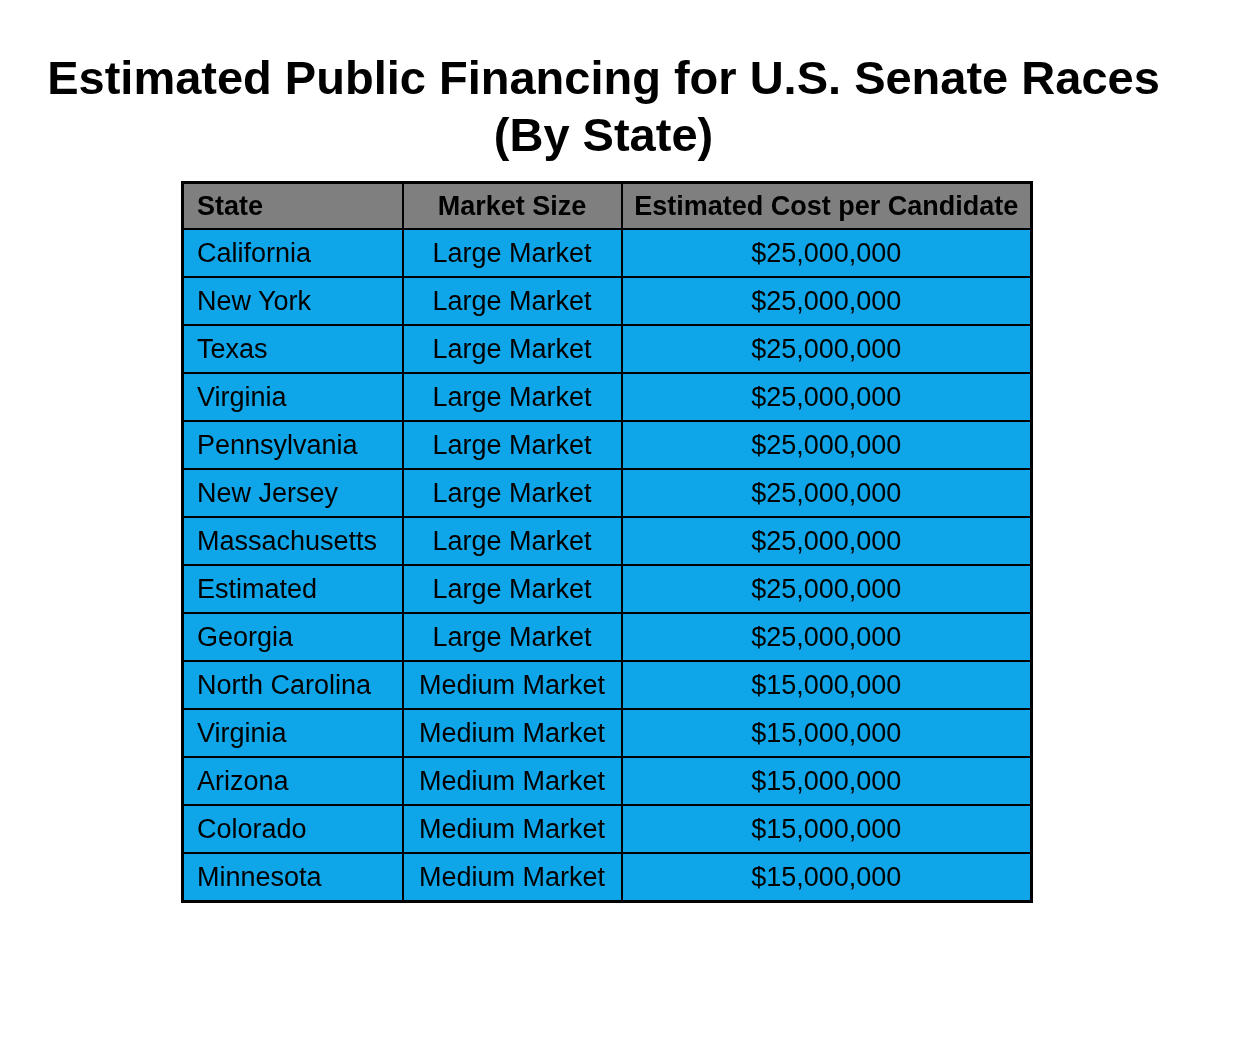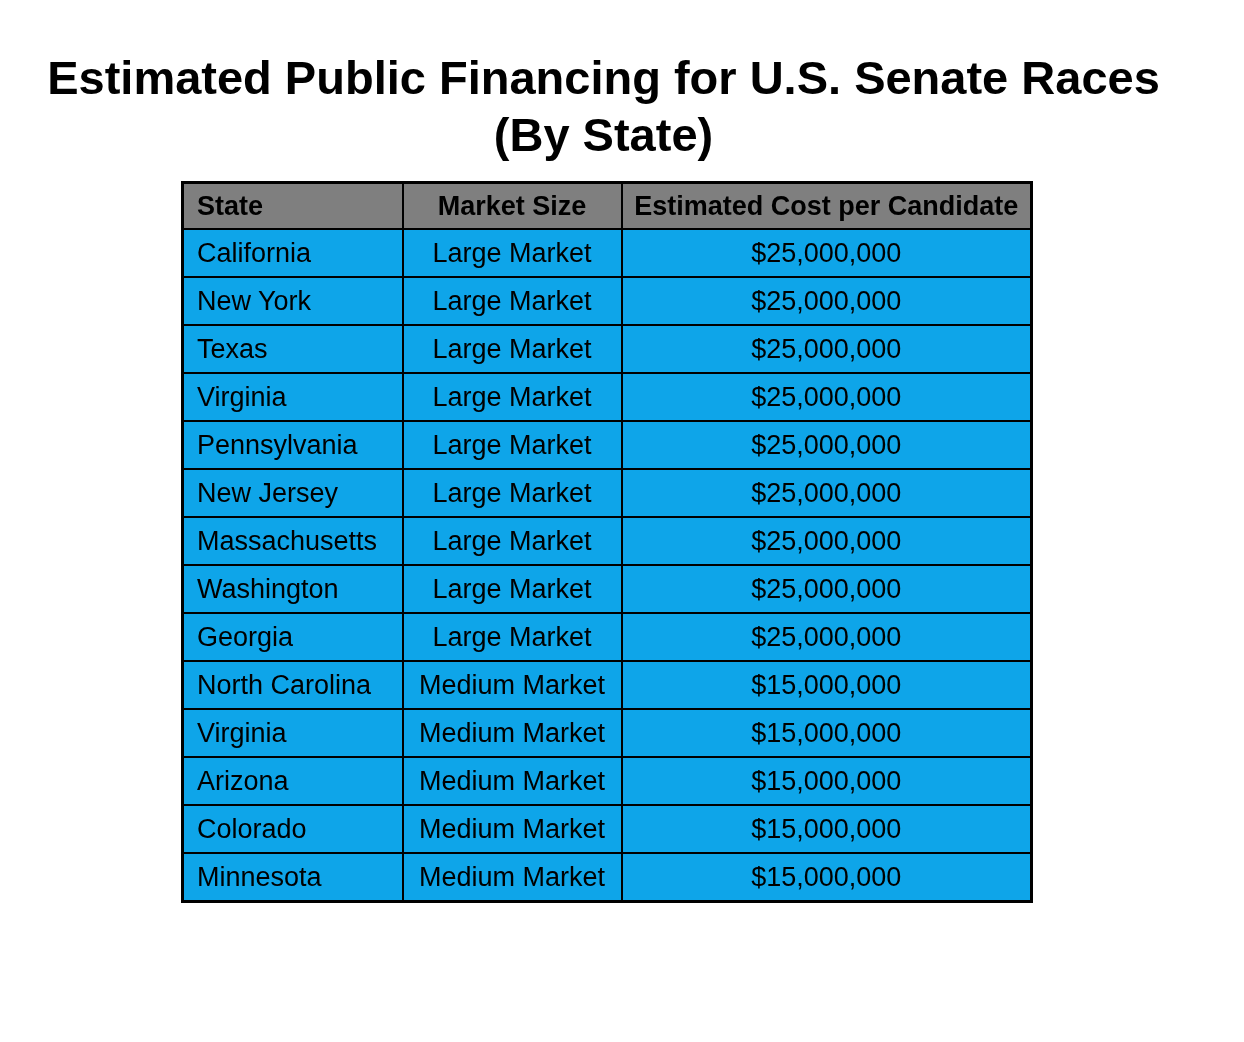"Washington" td.al-left { text: Washington -> Estimated }
